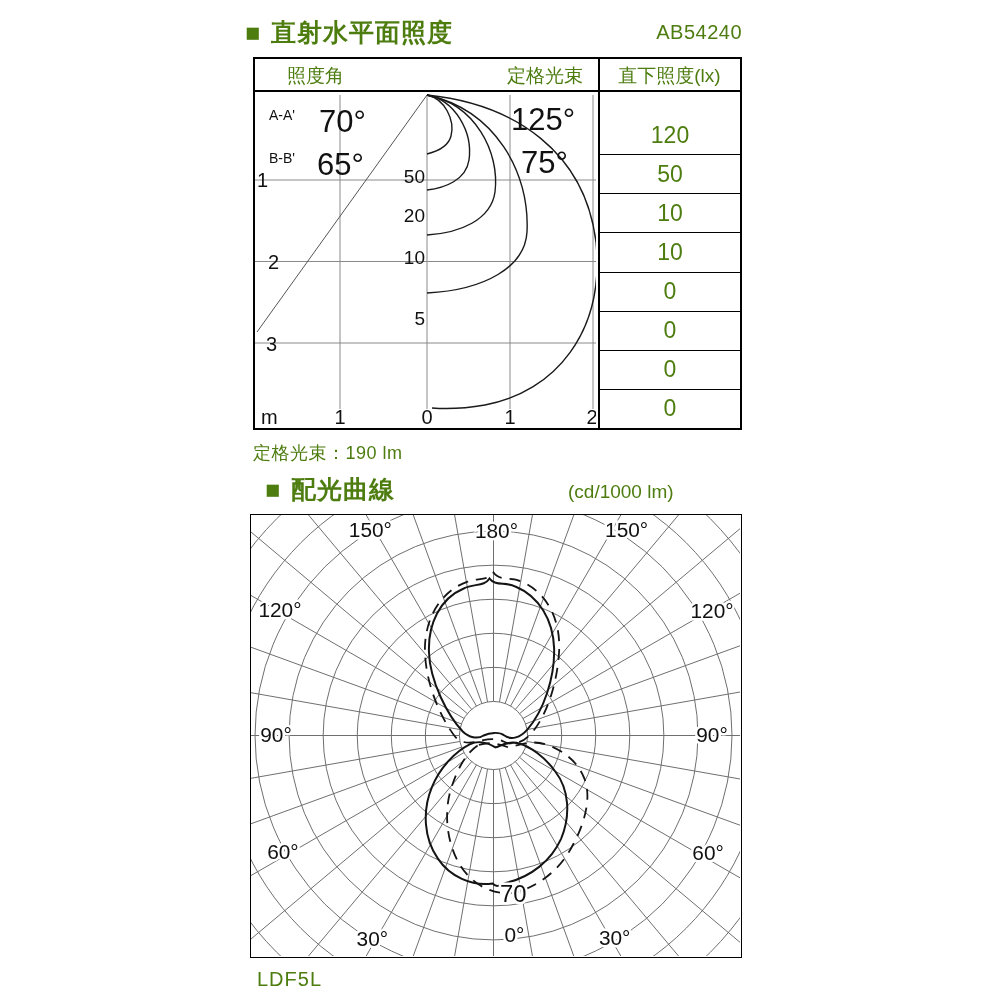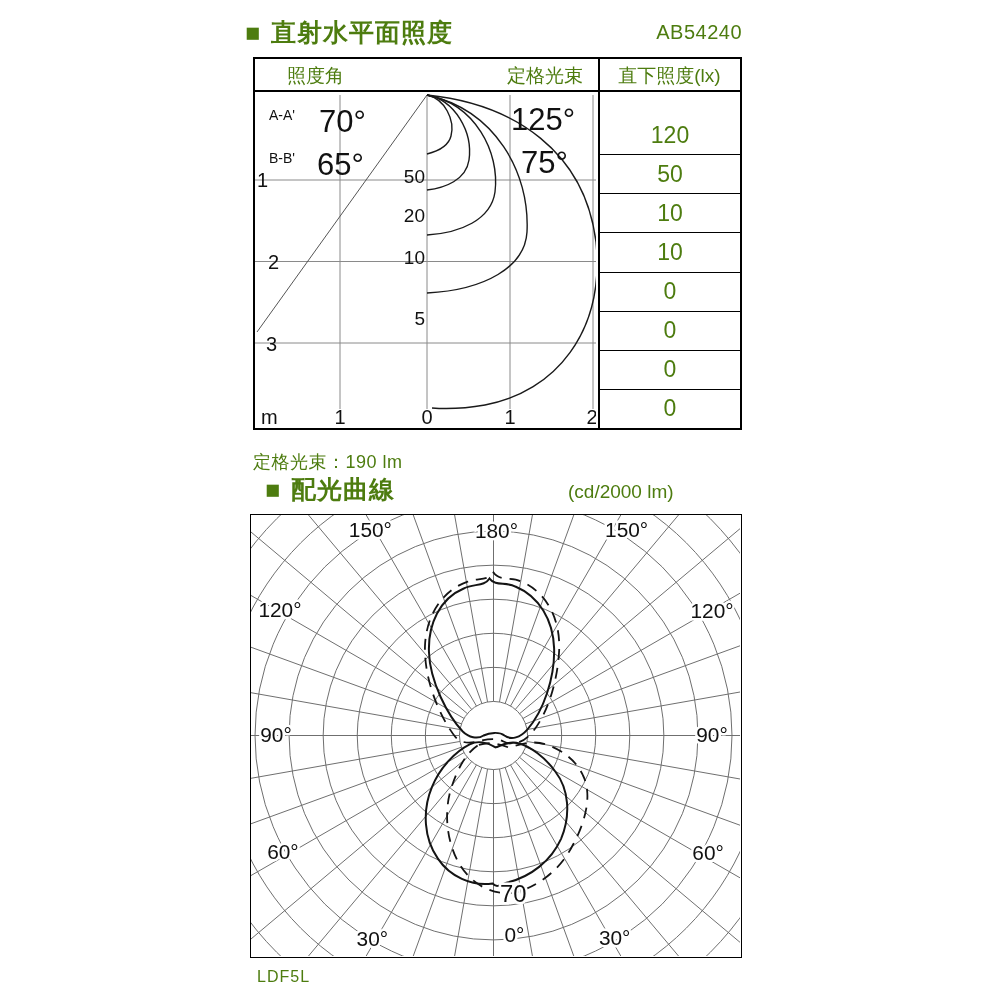"定格光束：190 lm" div.abs { top: 450px -> 441px }
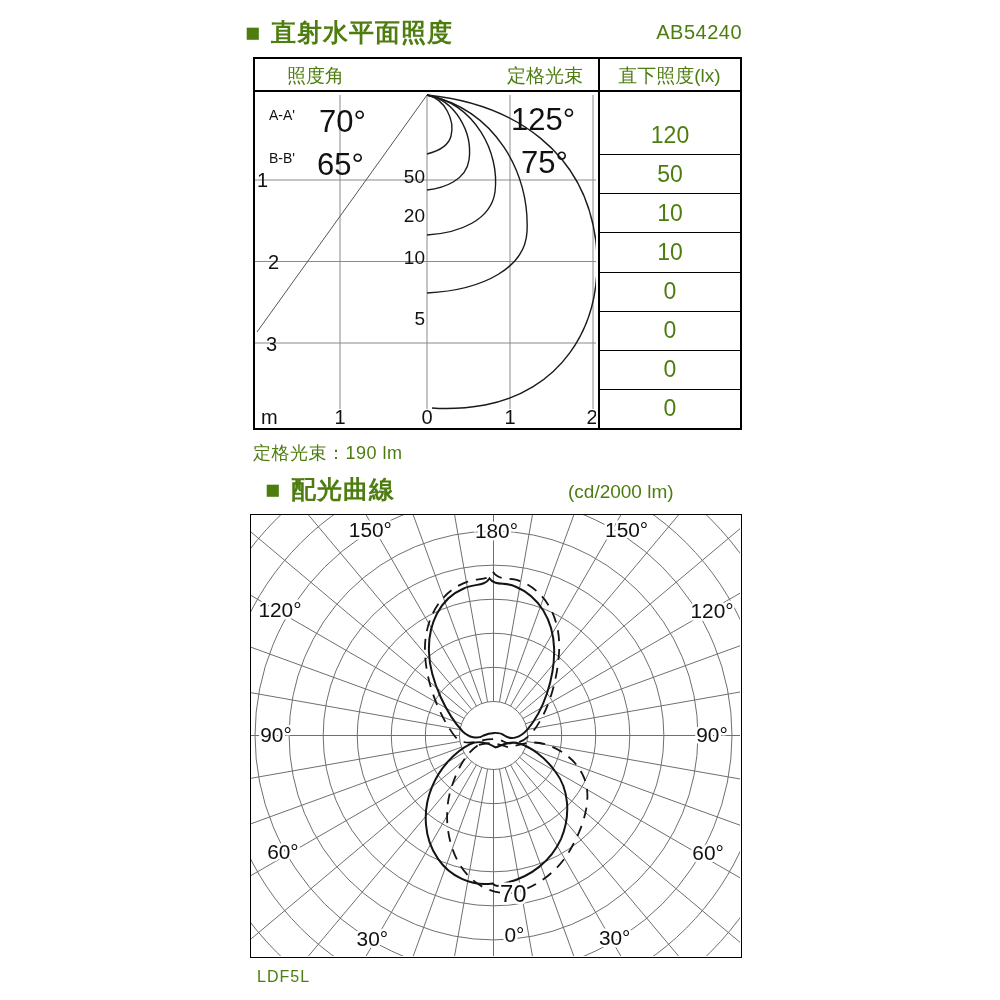"(cd/2000 lm)" div.abs { text: cd/2000 -> cd/1000 }
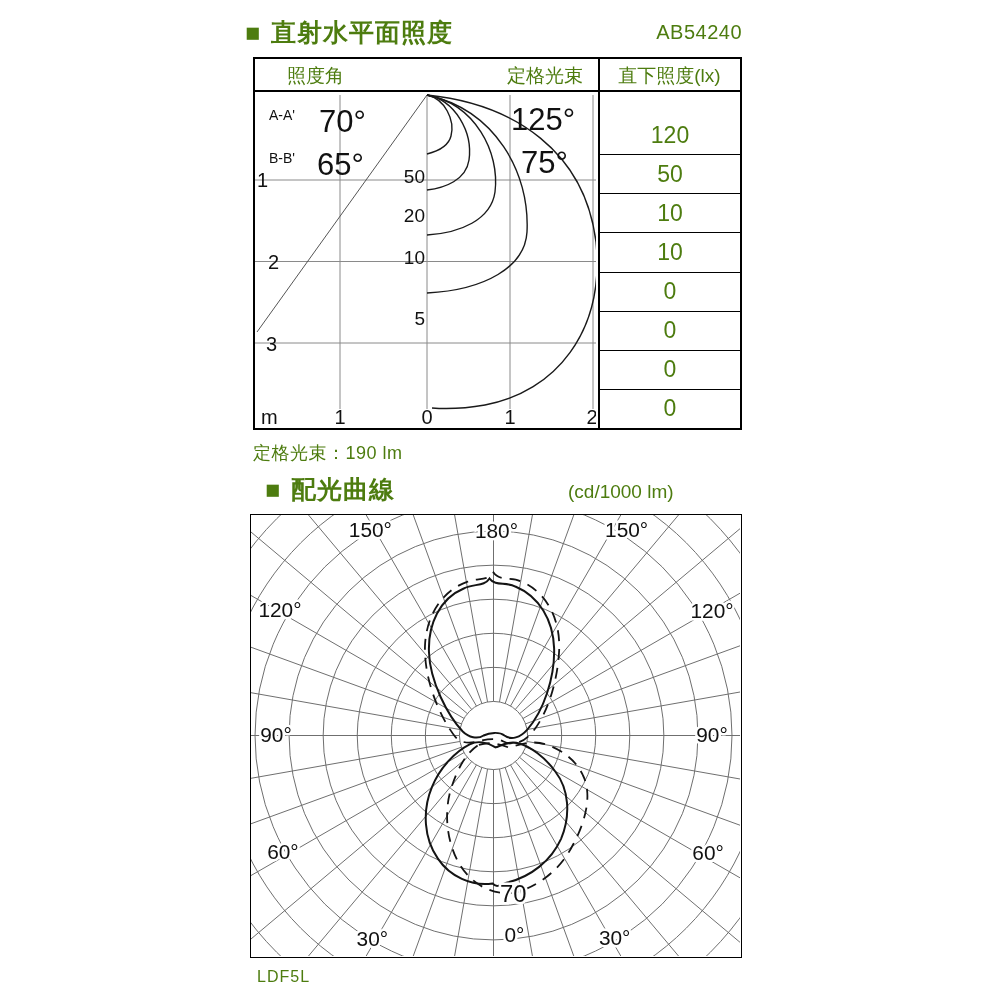"LDF5L" .lamp { font-size: 16px -> 20px }
